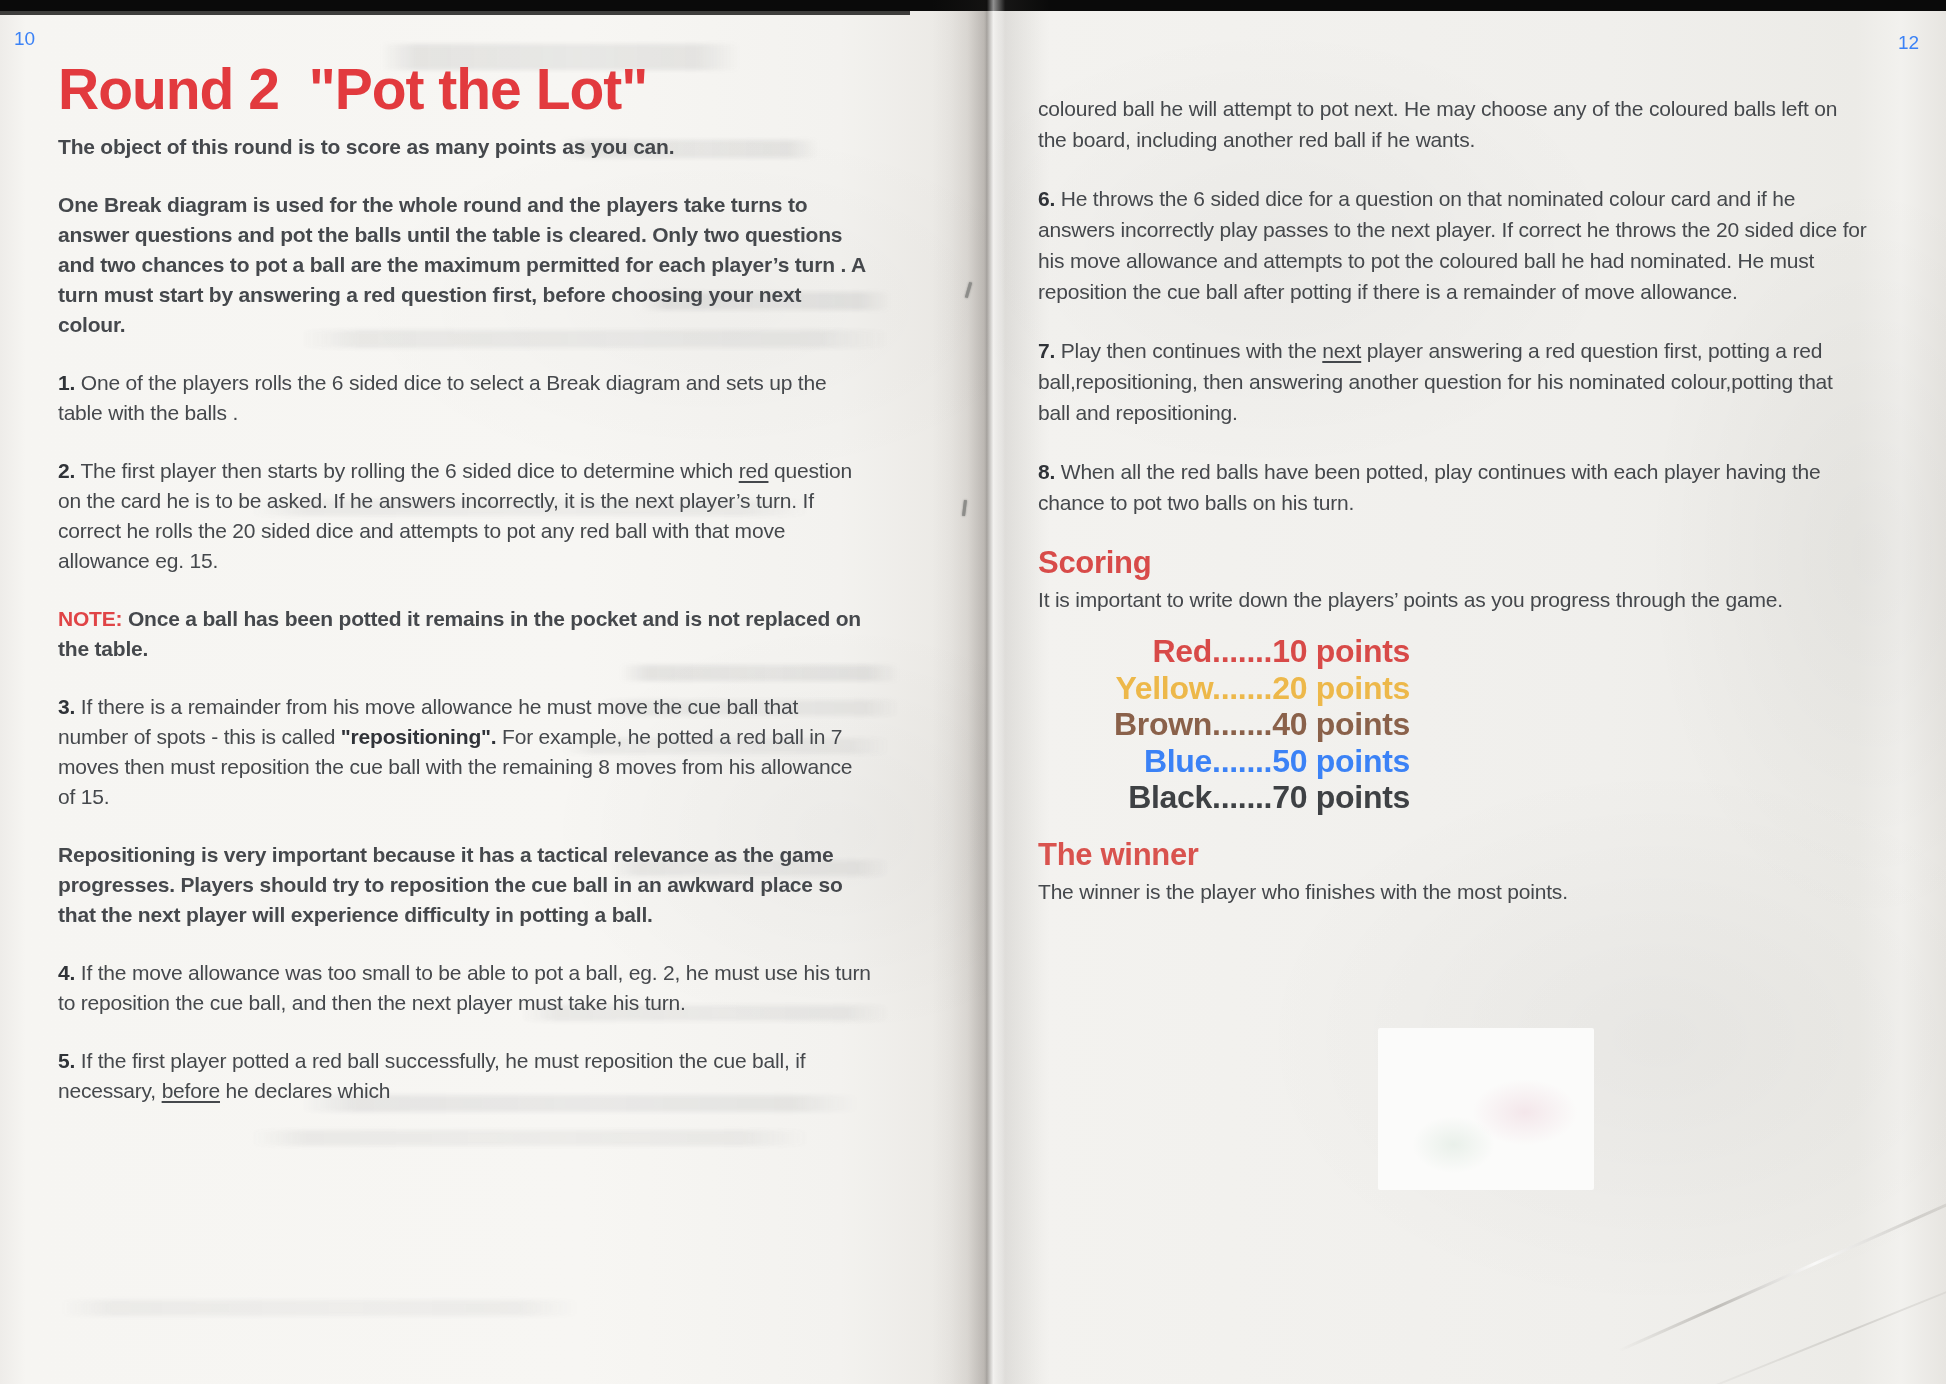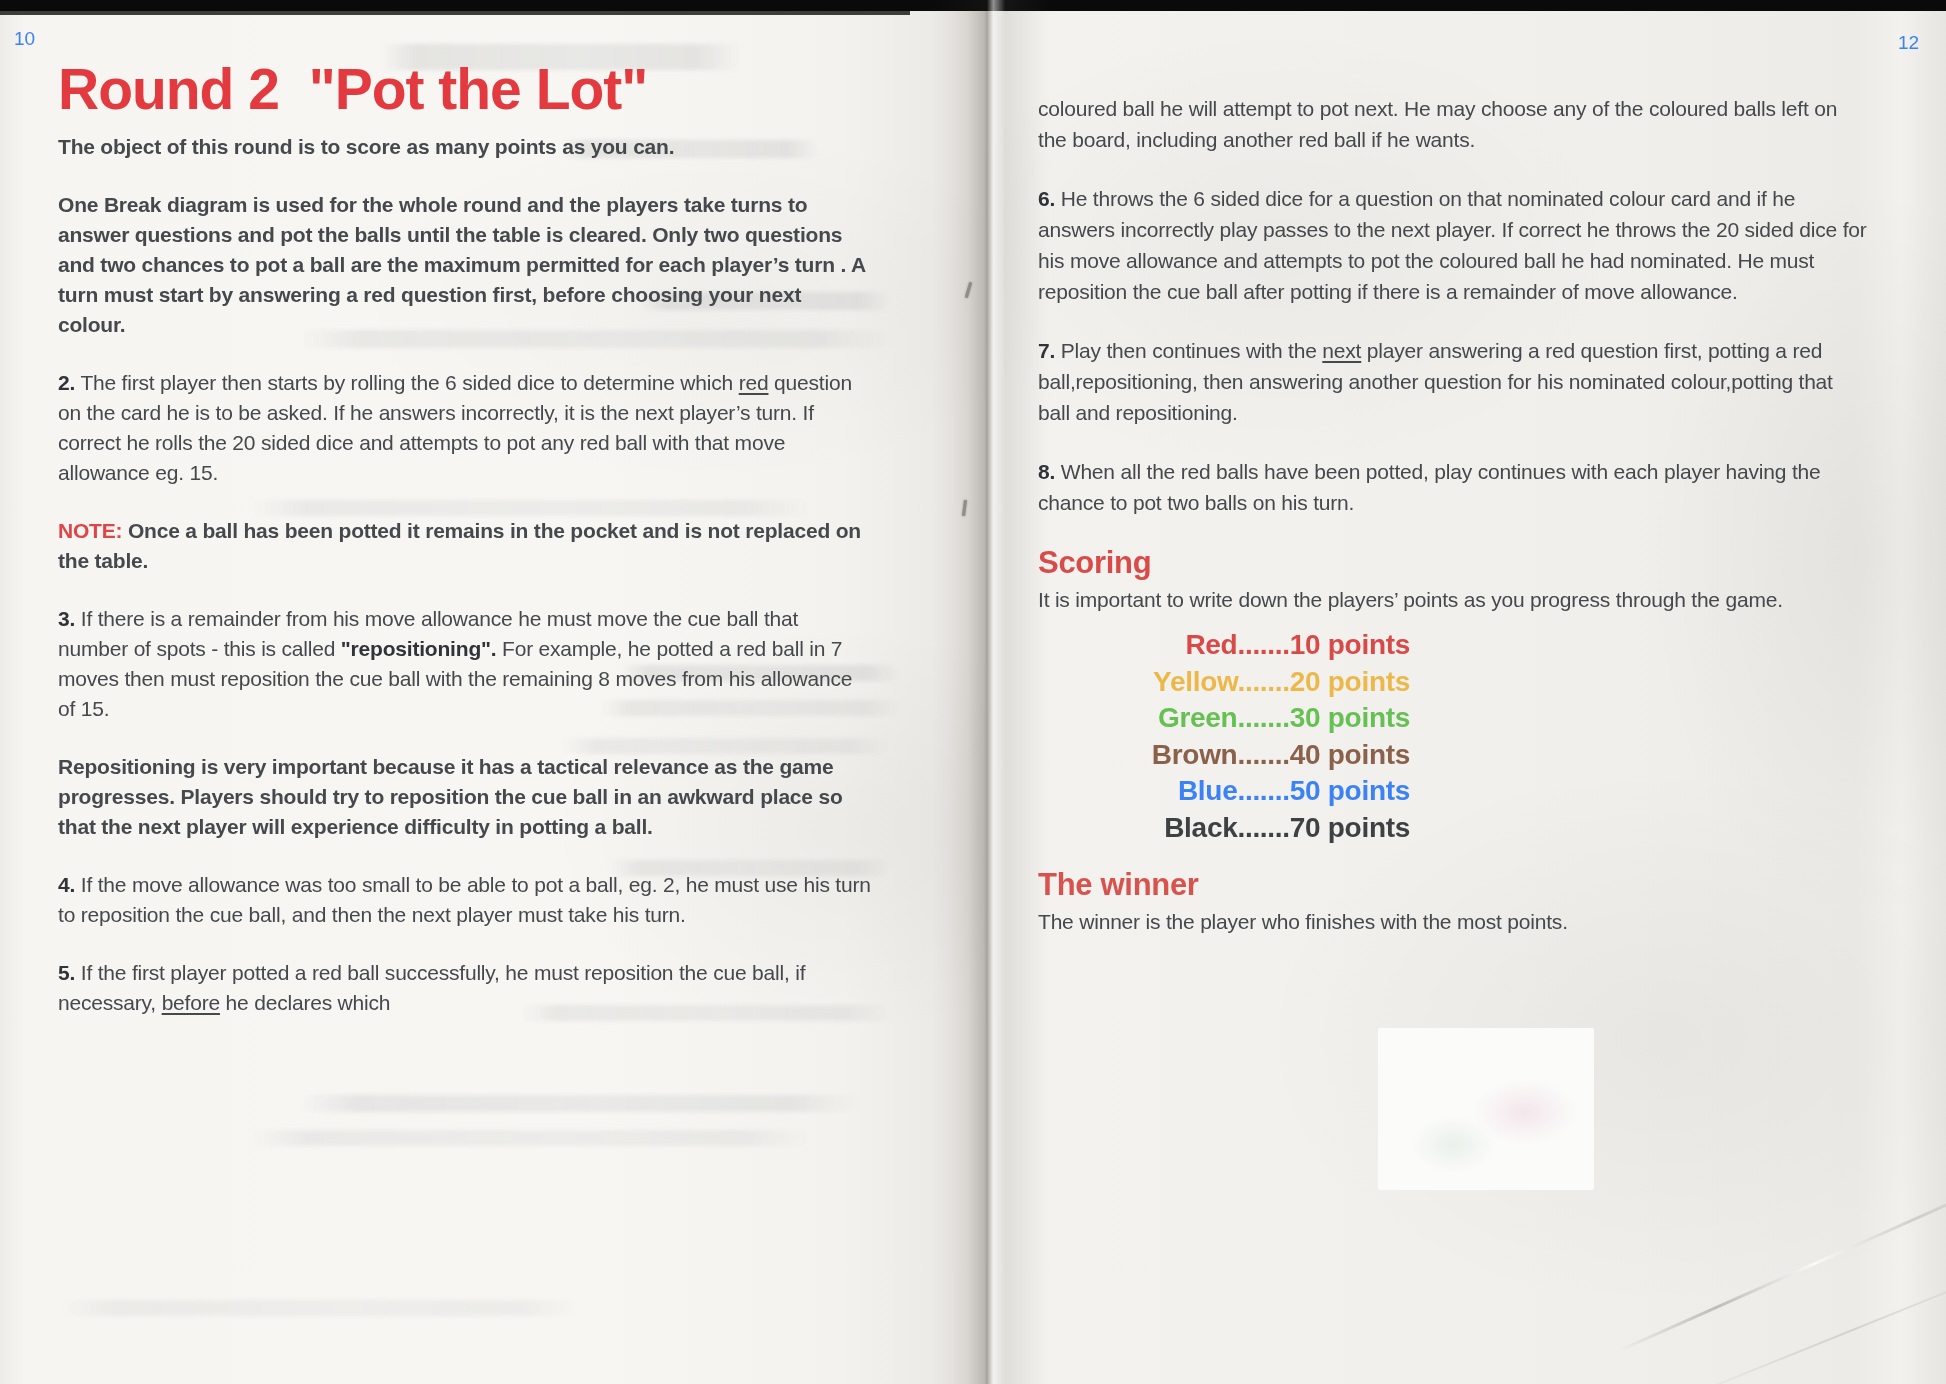"1. One of the players" p { html: none -> <p><span>1.</span> <span>One of the players rolls the 6 sided dice to select a Break diagram and sets up the table with the balls .</span></p> }
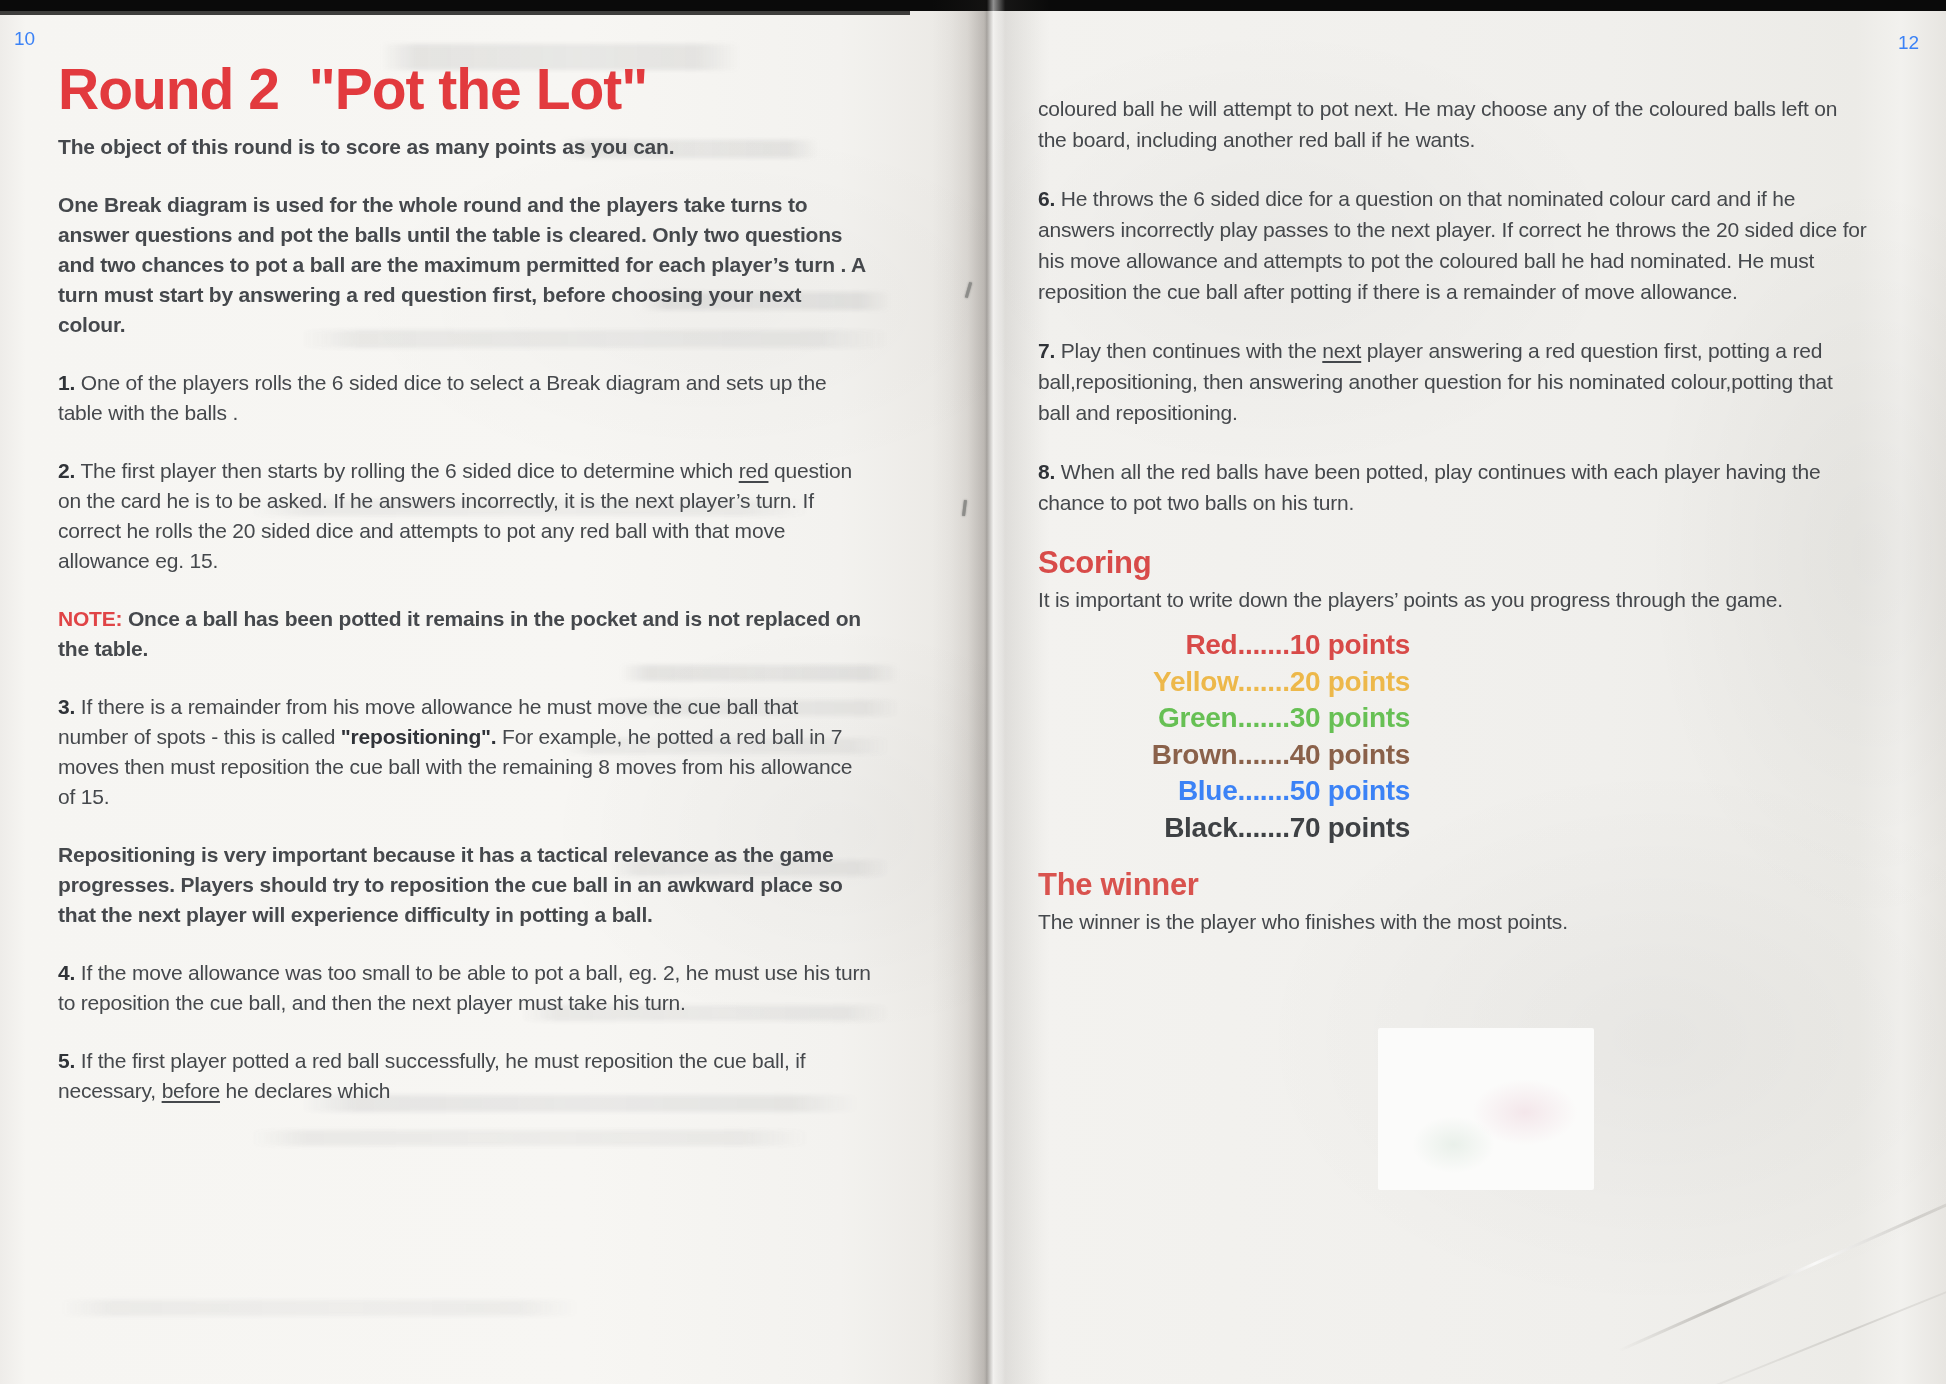"Red.......10 points" .scores { font-size: 28px -> 32px; margin: 12px 0 22px 20px -> 18px 0 22px 20px }
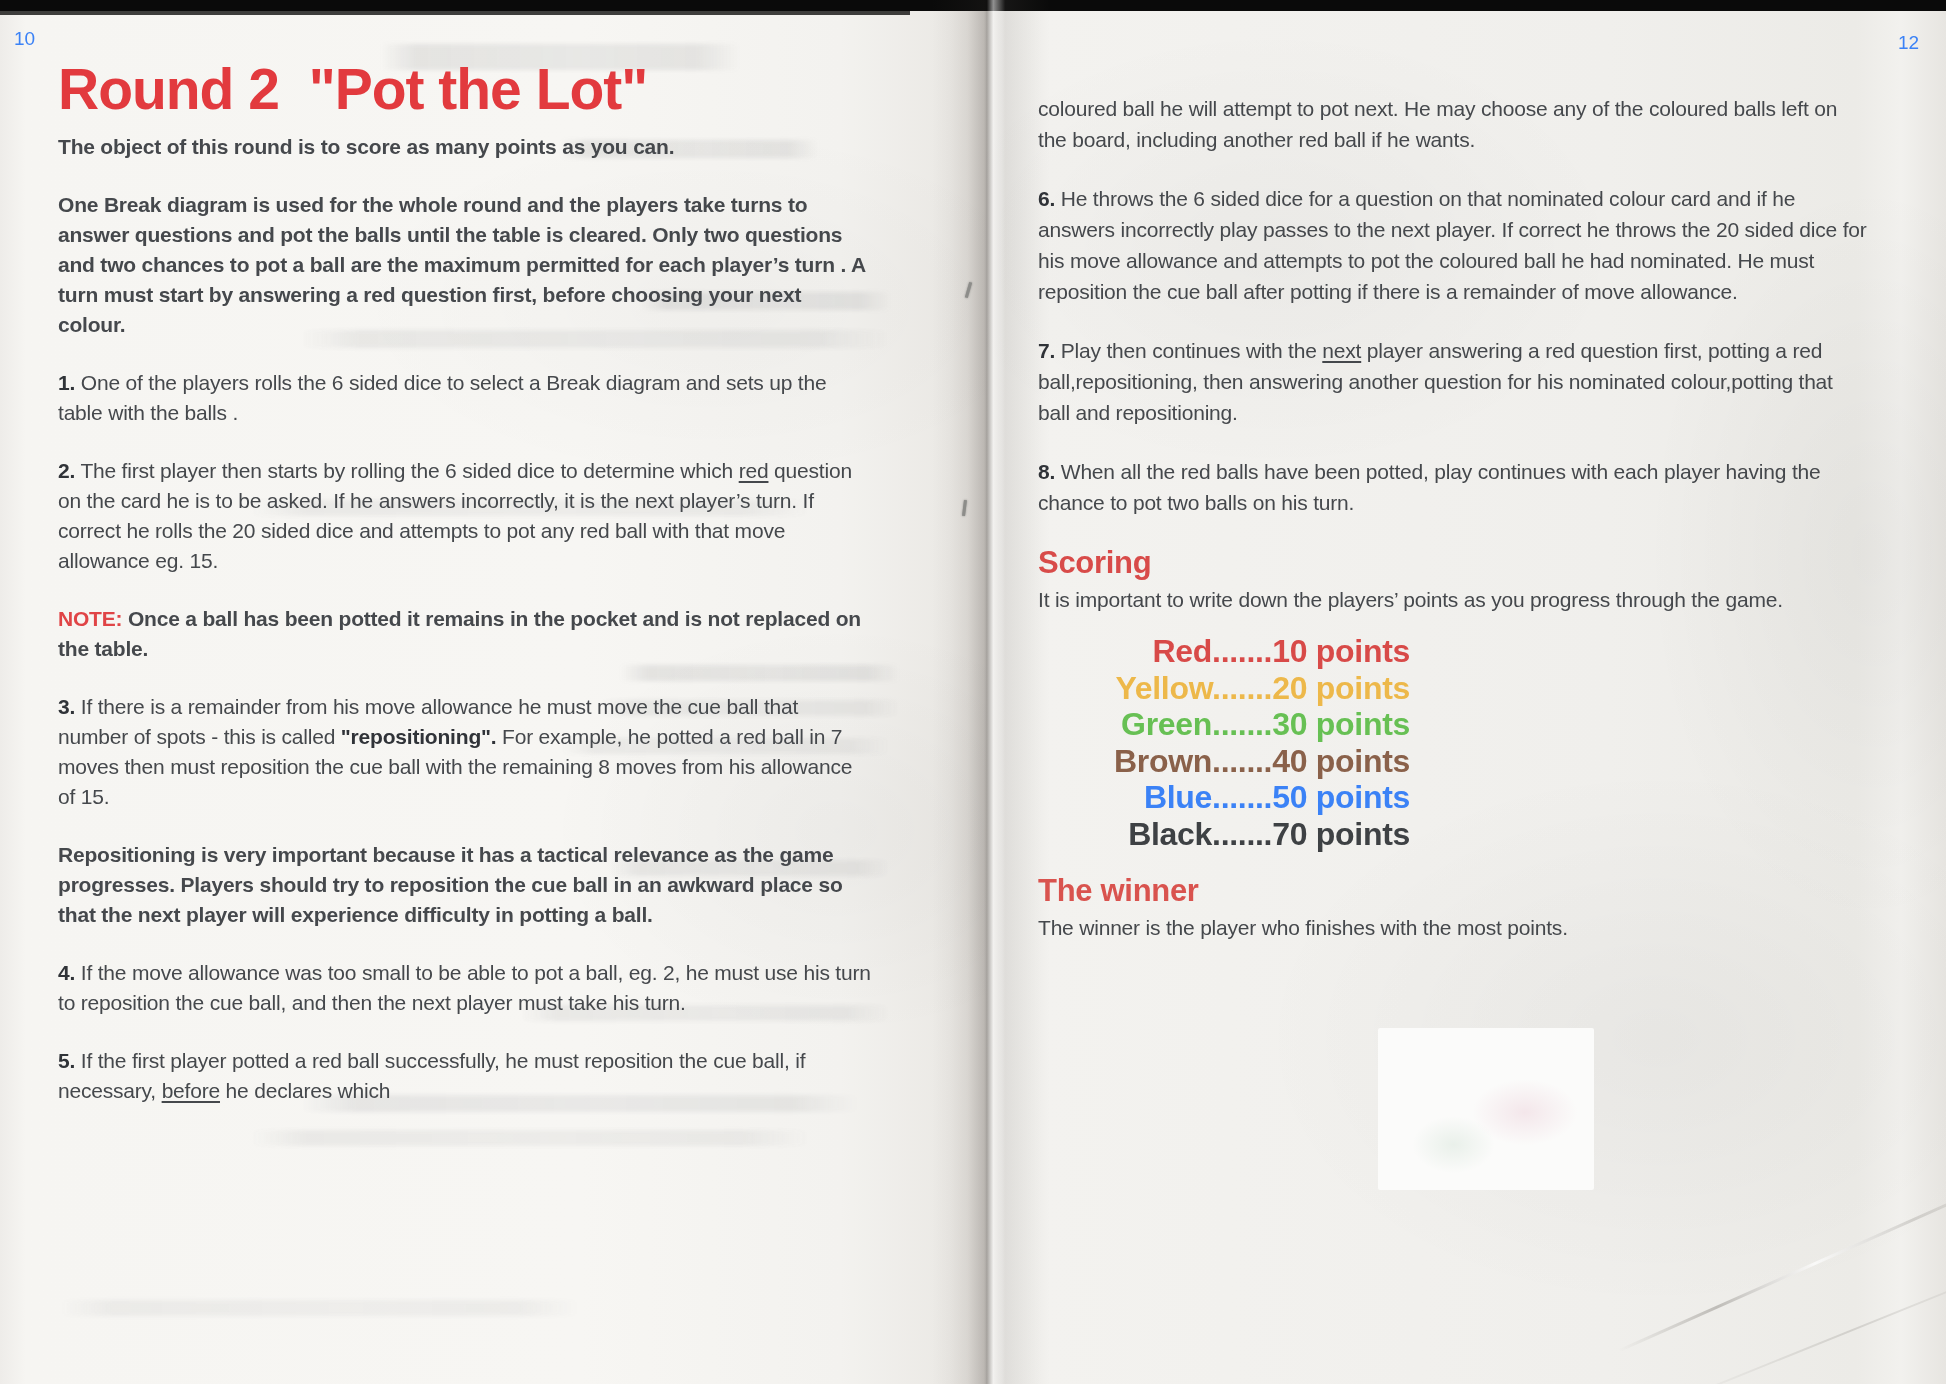"Green.......30 points" div.score-row { html: <div><span>Green</span><span>.......</span><span>30 points</span></div> -> none }
